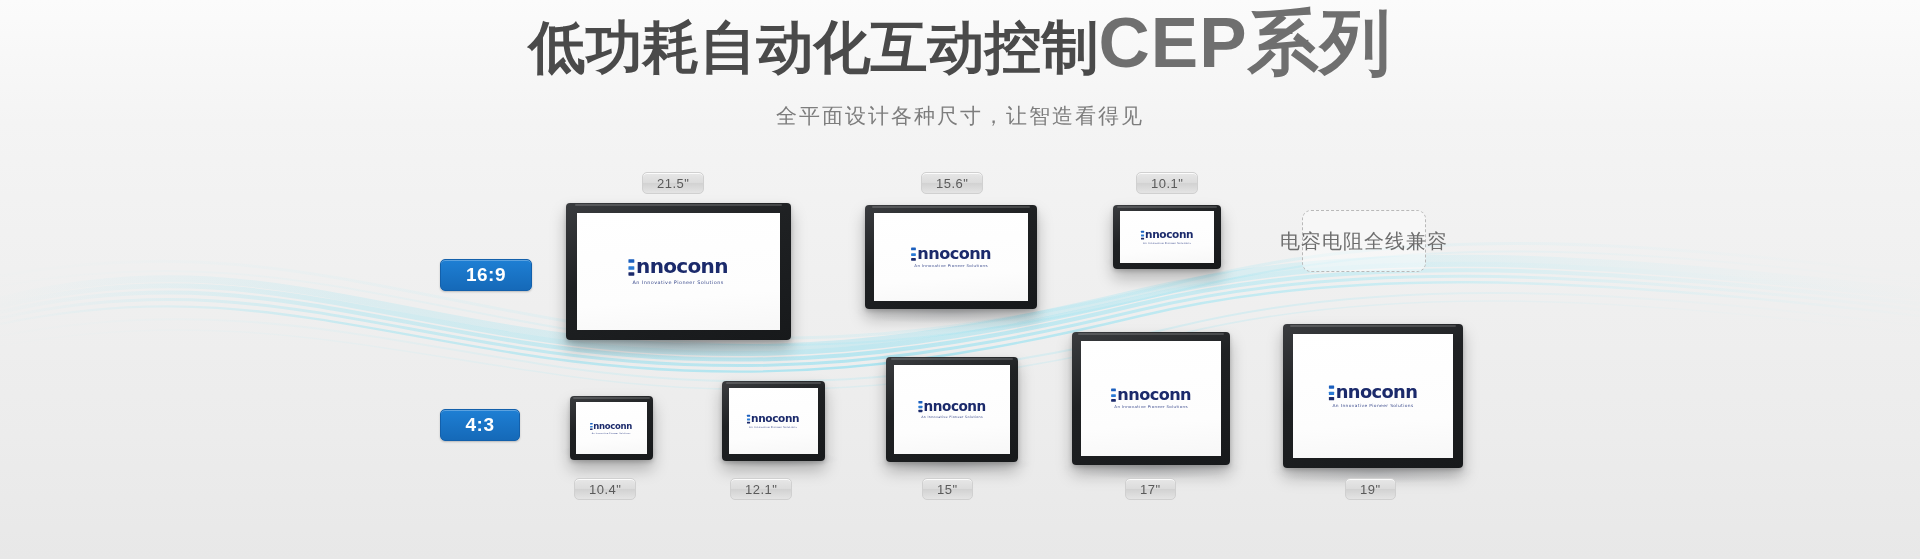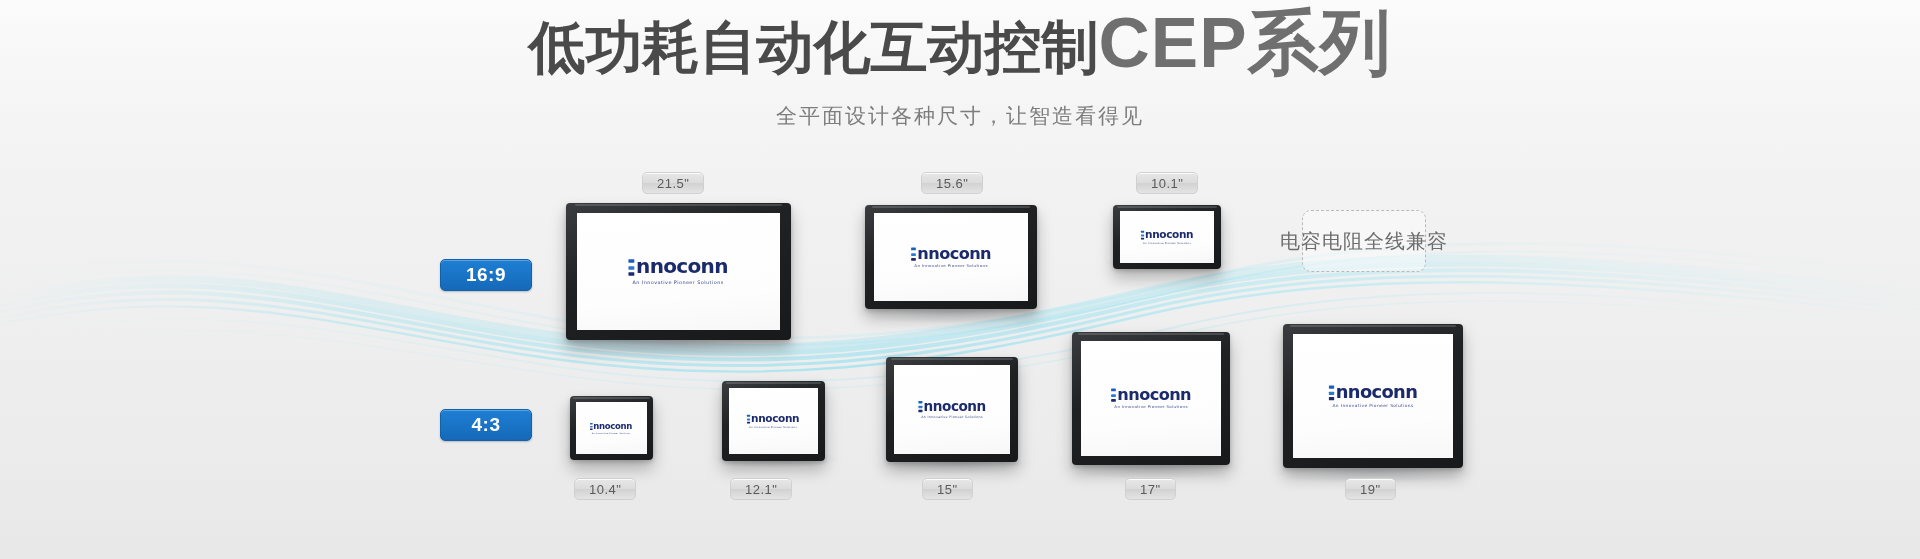"4:3" div.ratio-badge { width: 92px -> 80px }
